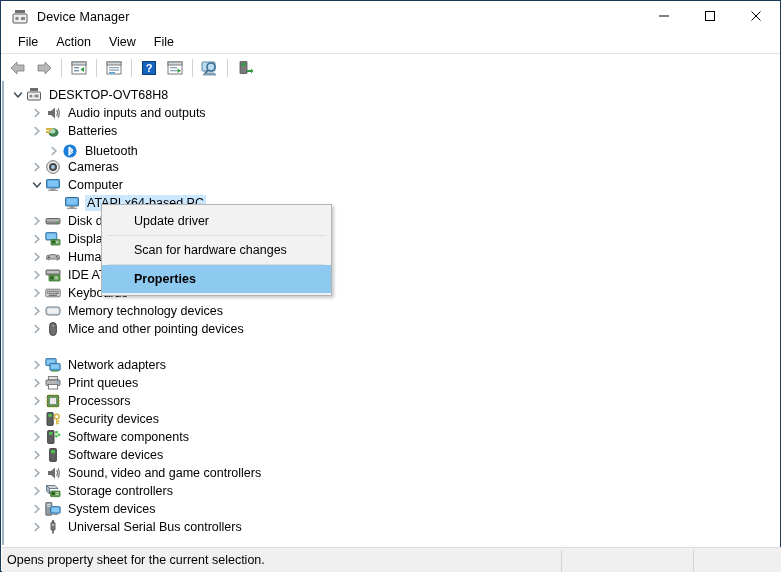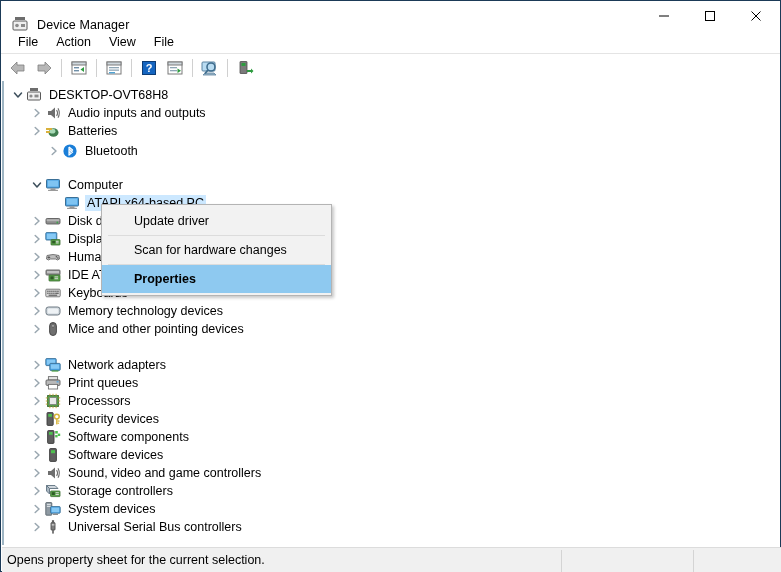"Device Manager" #titlebar { align-items: flex-end -> center }
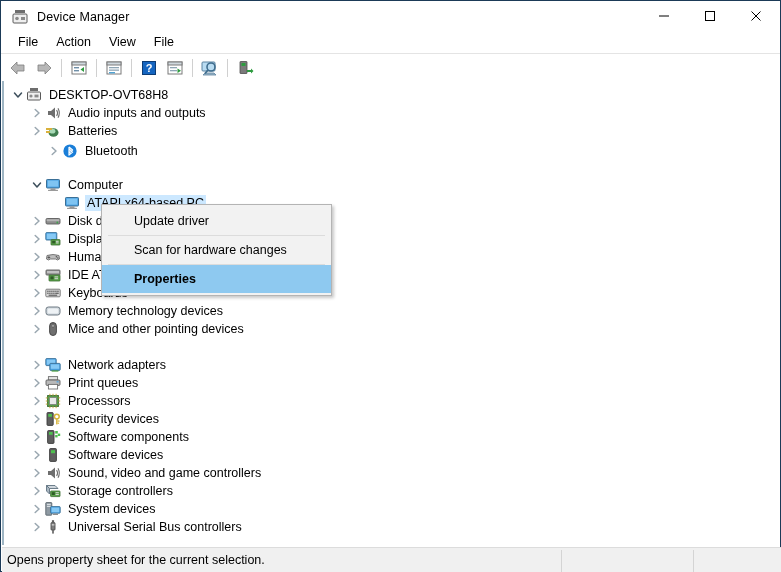"Cameras" div.row { html: none -> <div> <span> <svg> <path></path> </svg> </span> <span><svg> <circle></circle> <circle></circle> <circle></circle> </svg></span> <span>Cameras</span> </div> }
